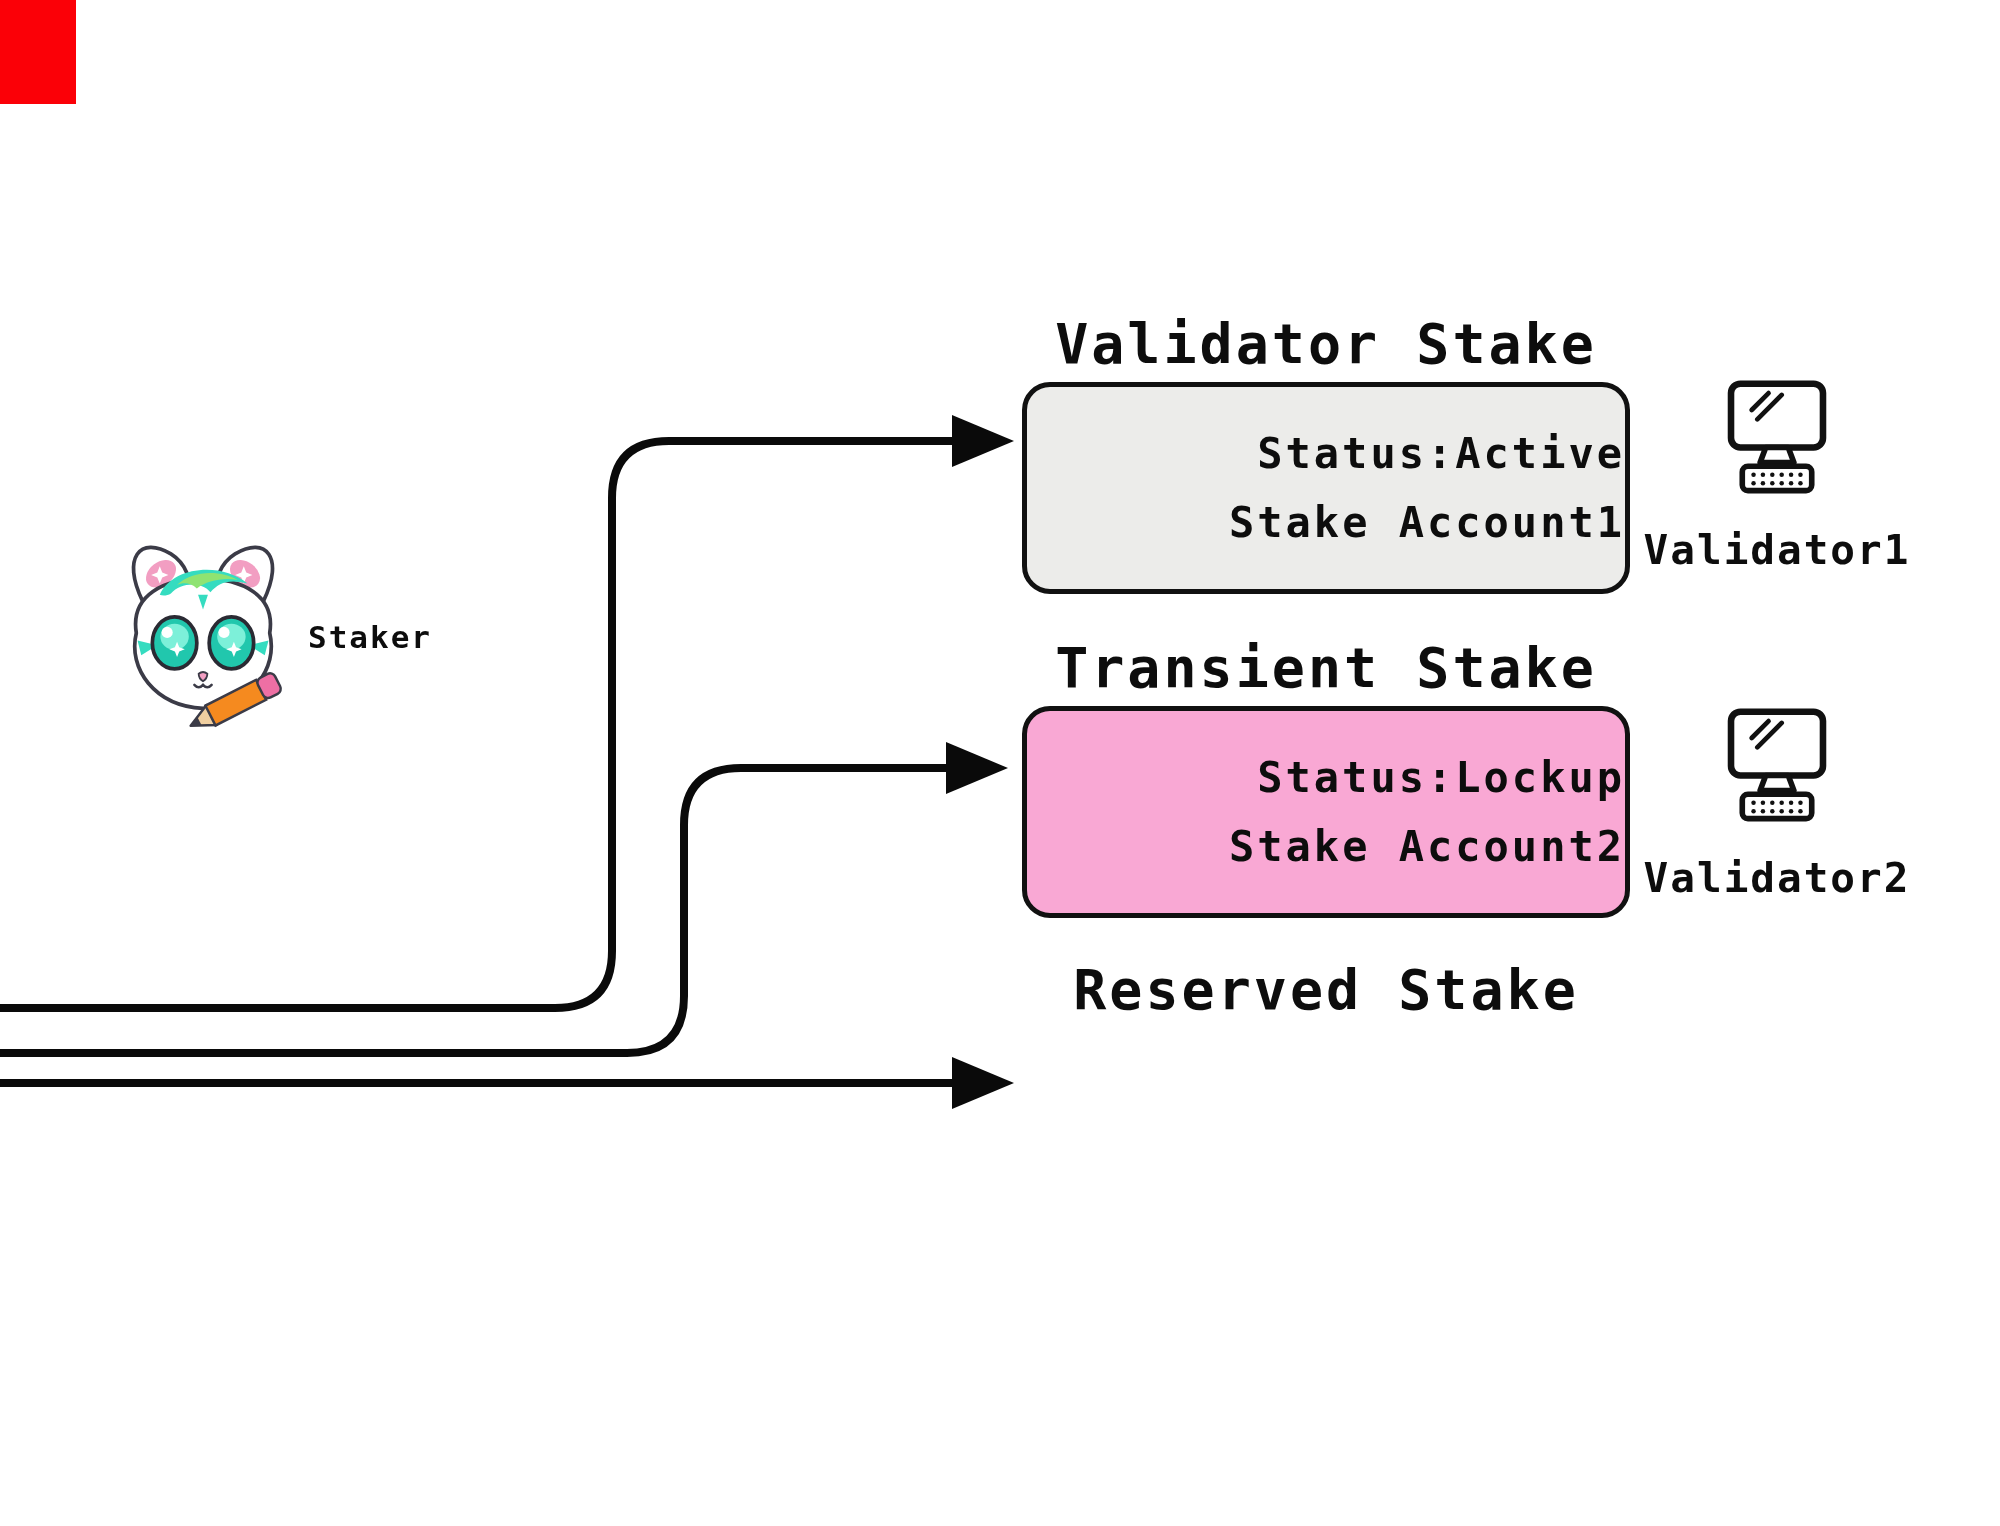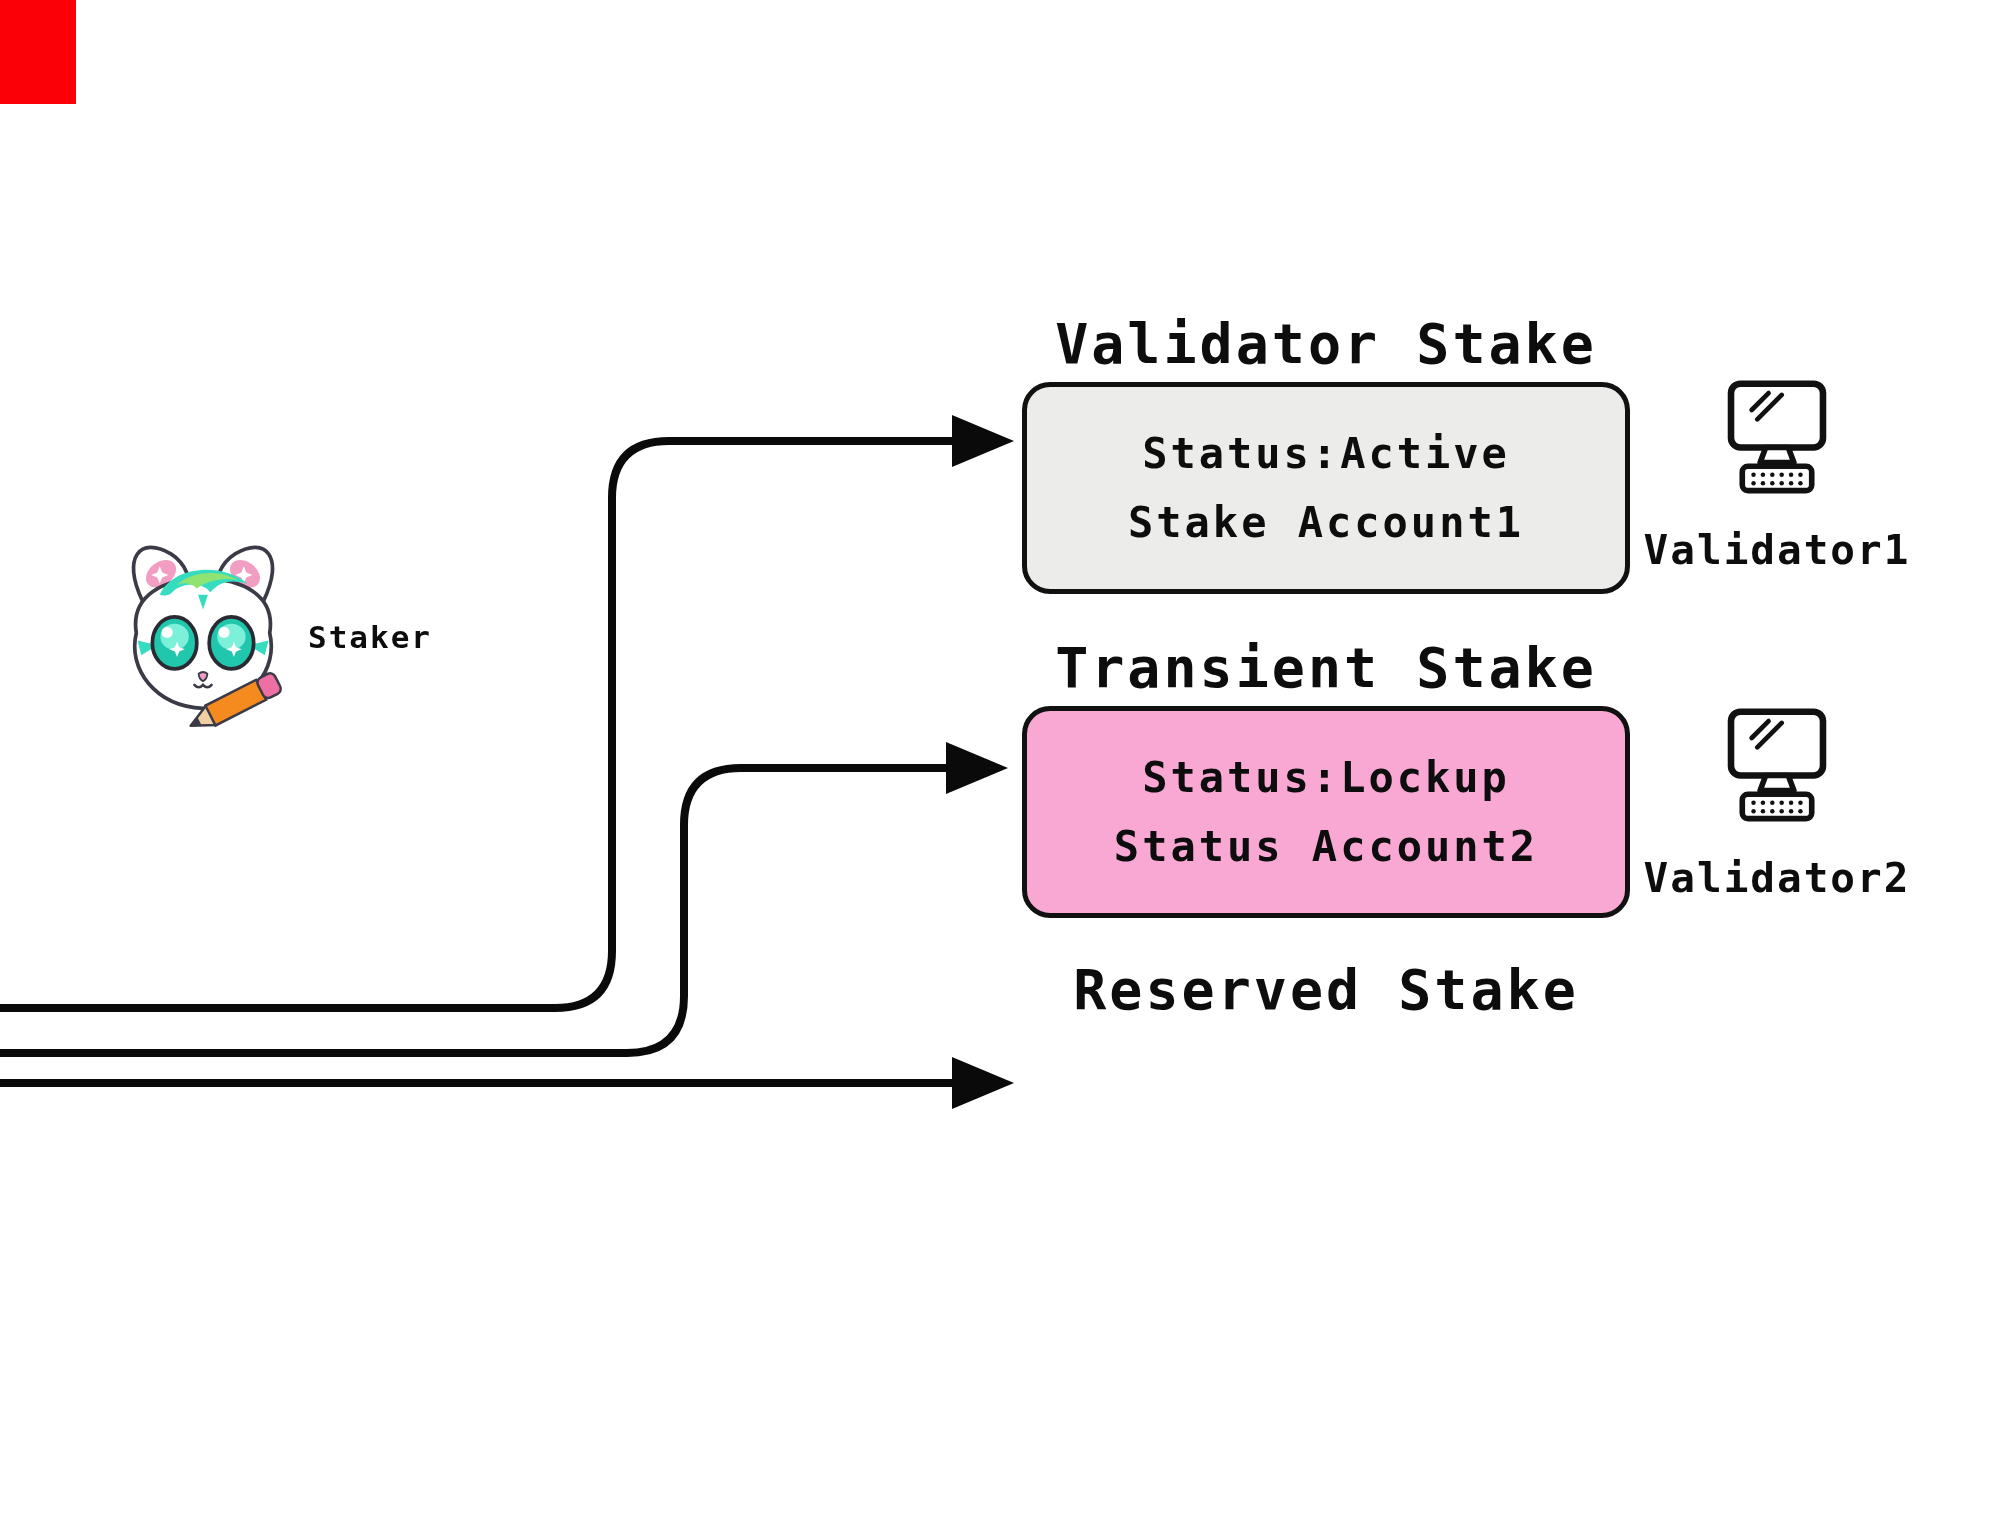"Status:Active" .stake-box { align-items: center -> flex-end }
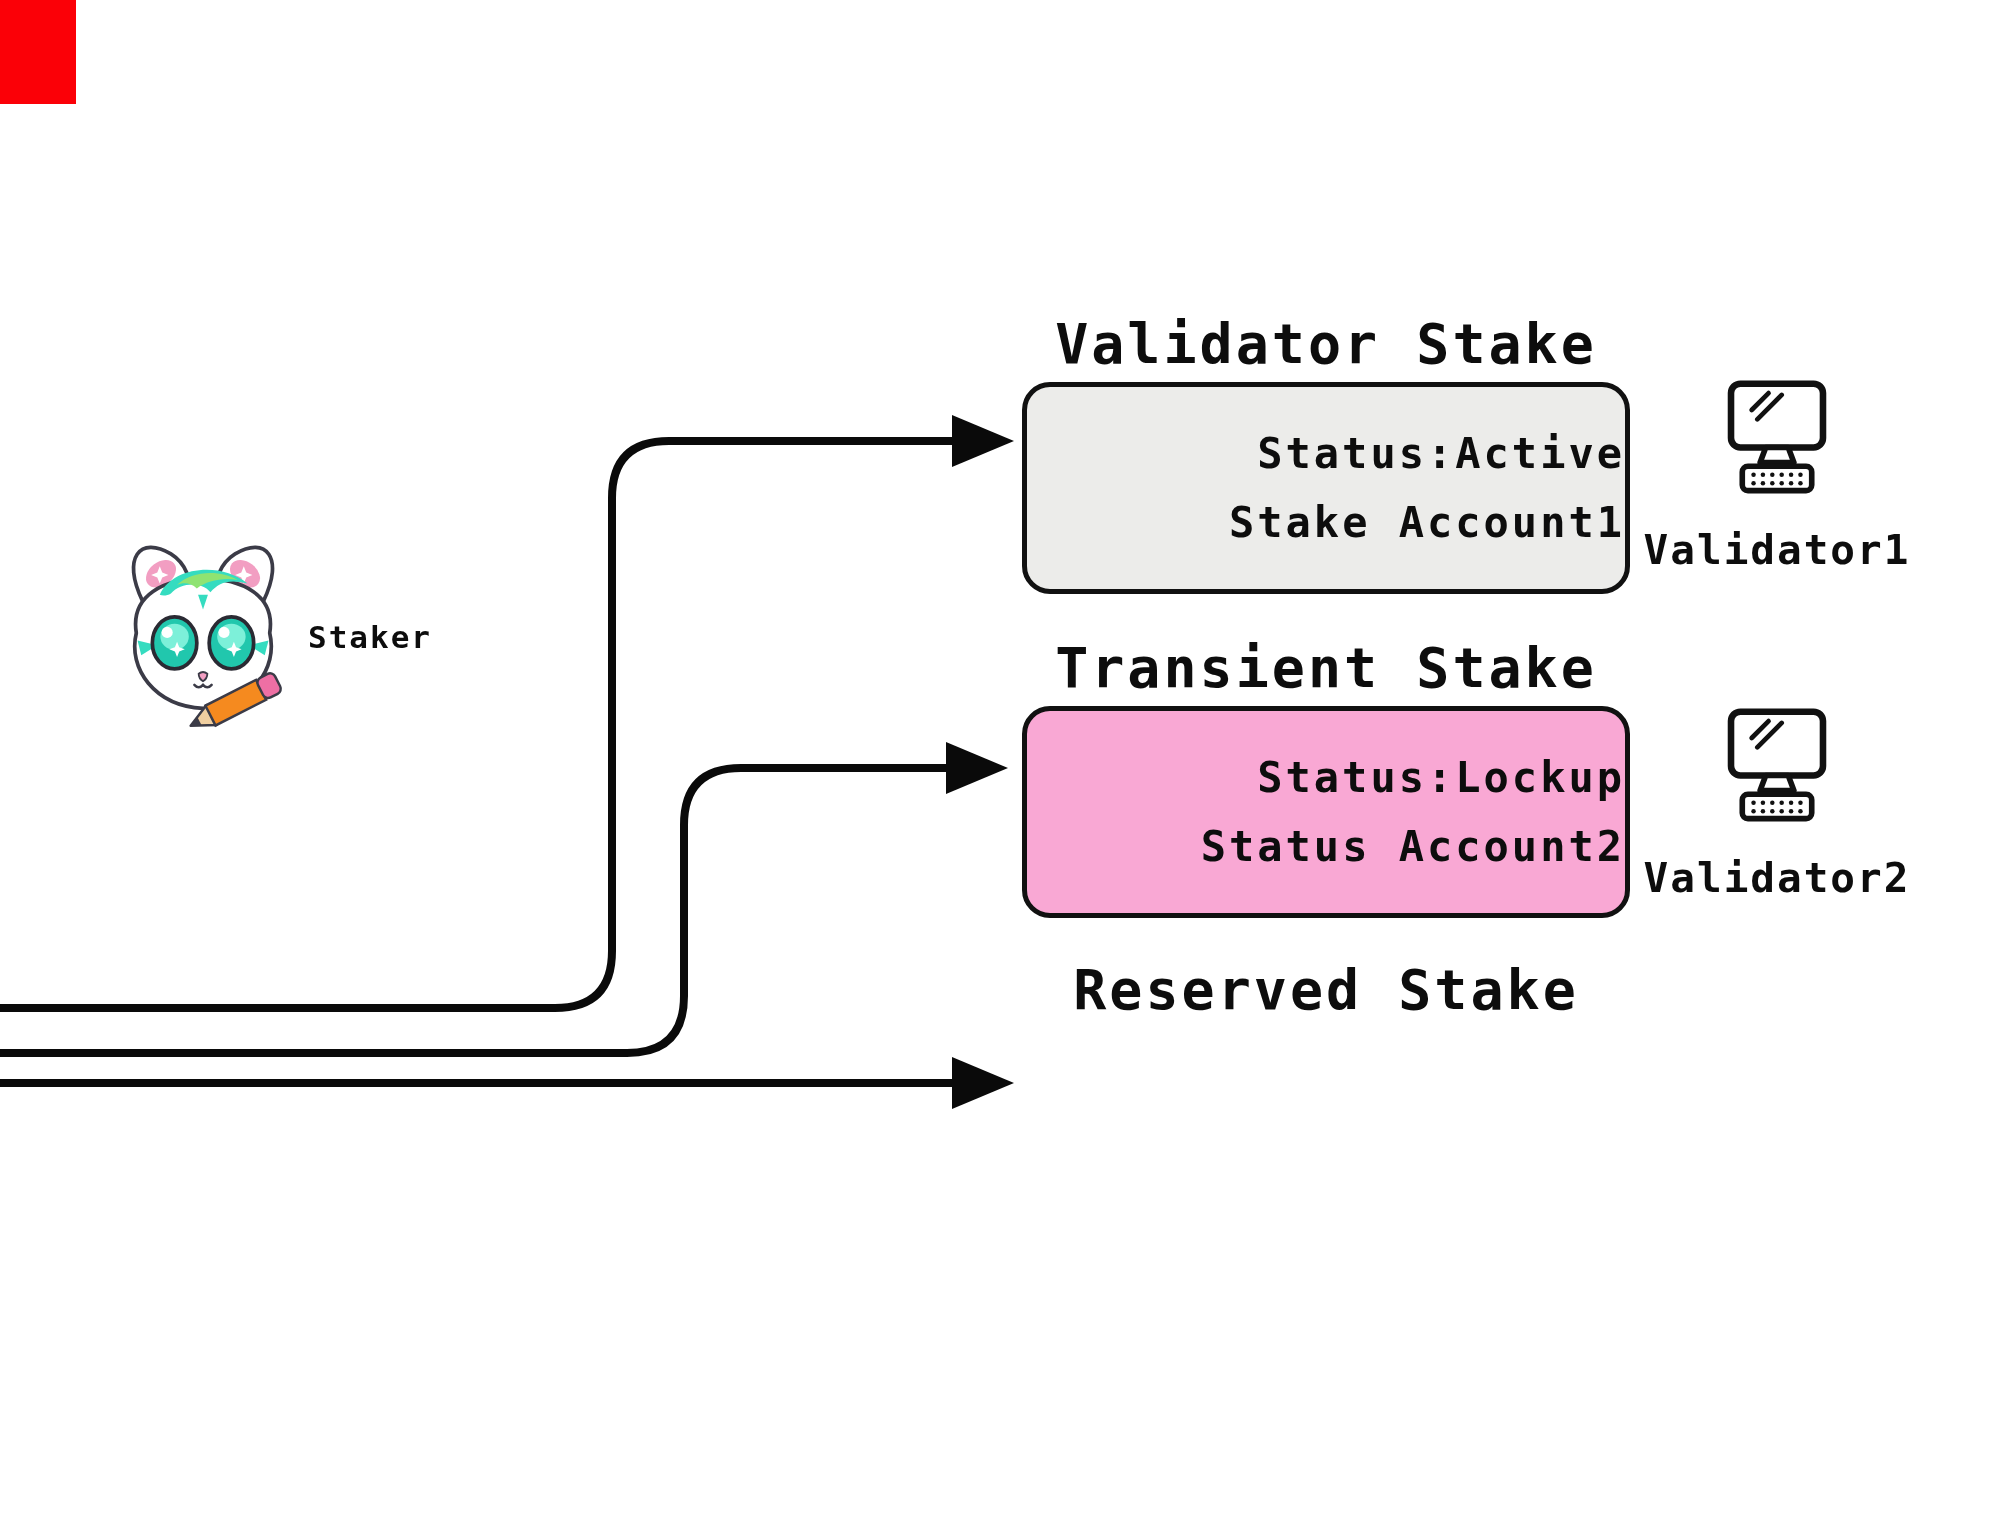"Status Account2" div.line { text: Status -> Stake }
